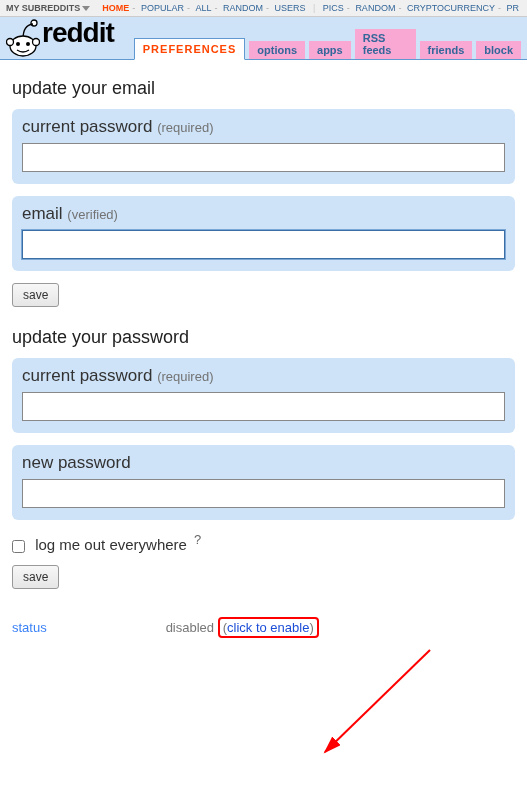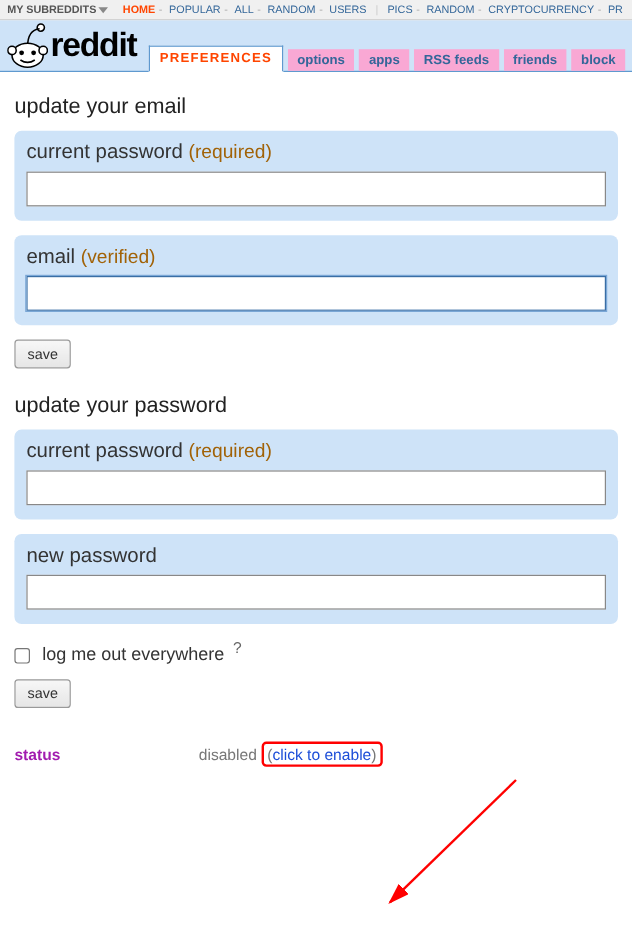"reddit" .logo { align-items: center -> flex-start; margin-right: 8px -> 20px }
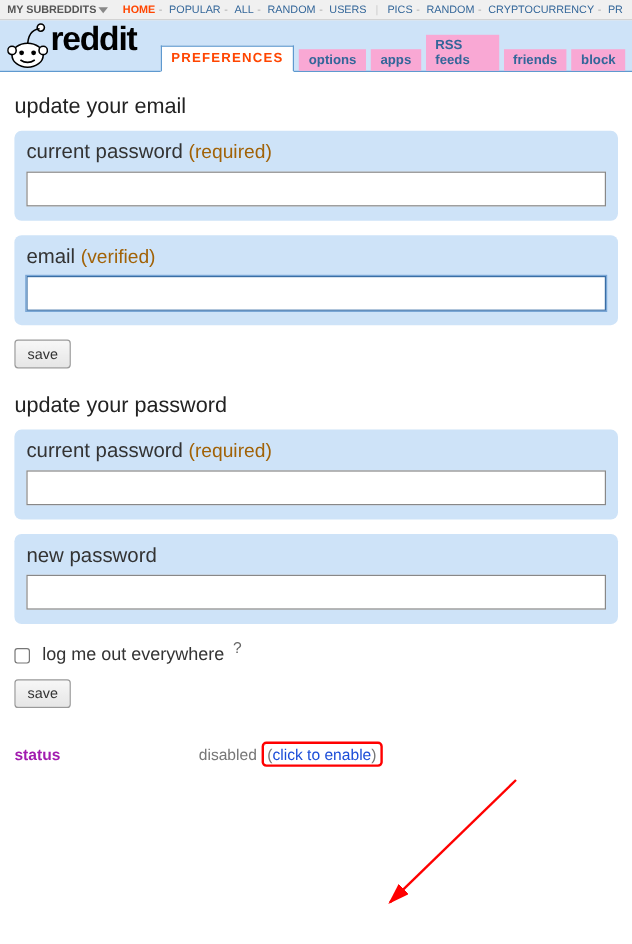"(required)" .field-label .hint { color: #a16207 -> #737373; font-size: 16px -> 13px }
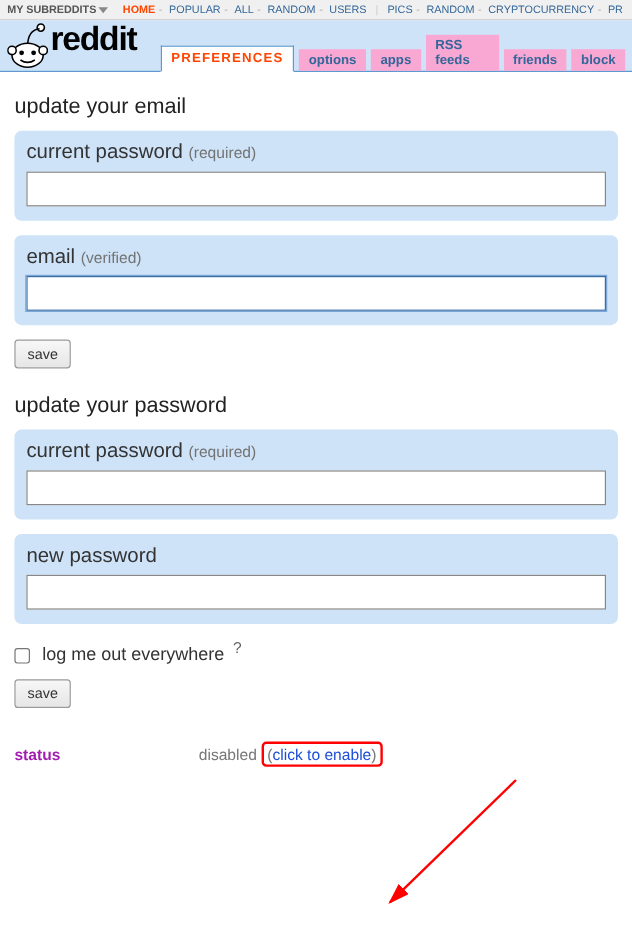"status" .status-row .slabel { color: #a21caf -> #3b82f6; font-weight: bold -> normal }
